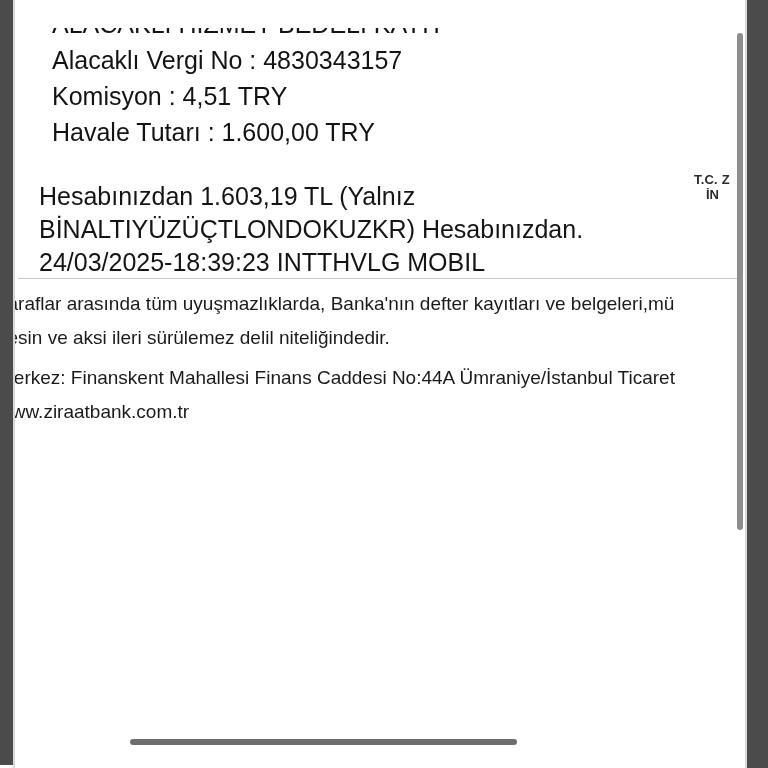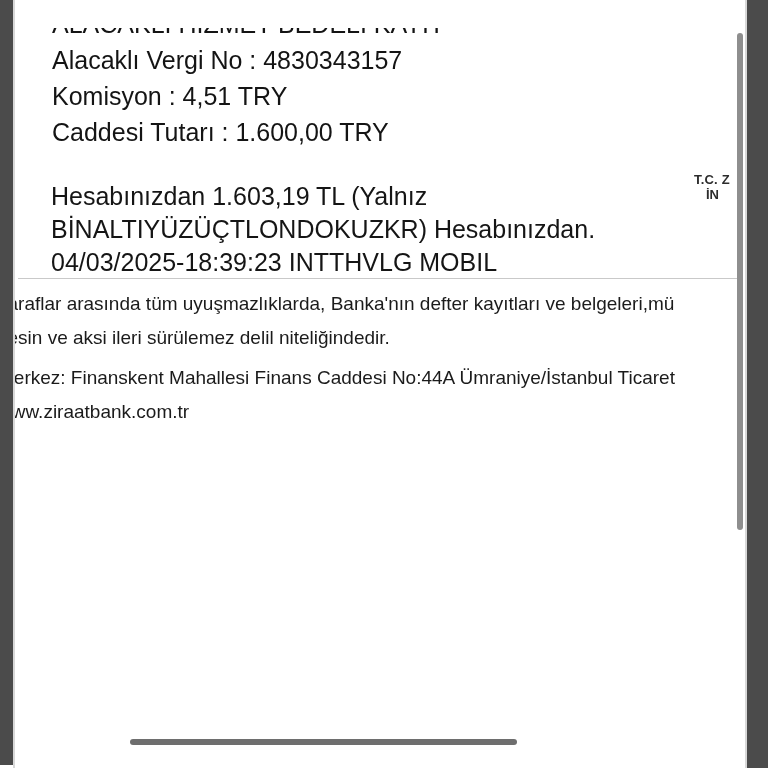"Caddesi Tutarı : 1.600,00 TRY" div.detail-line { text: Caddesi -> Havale }
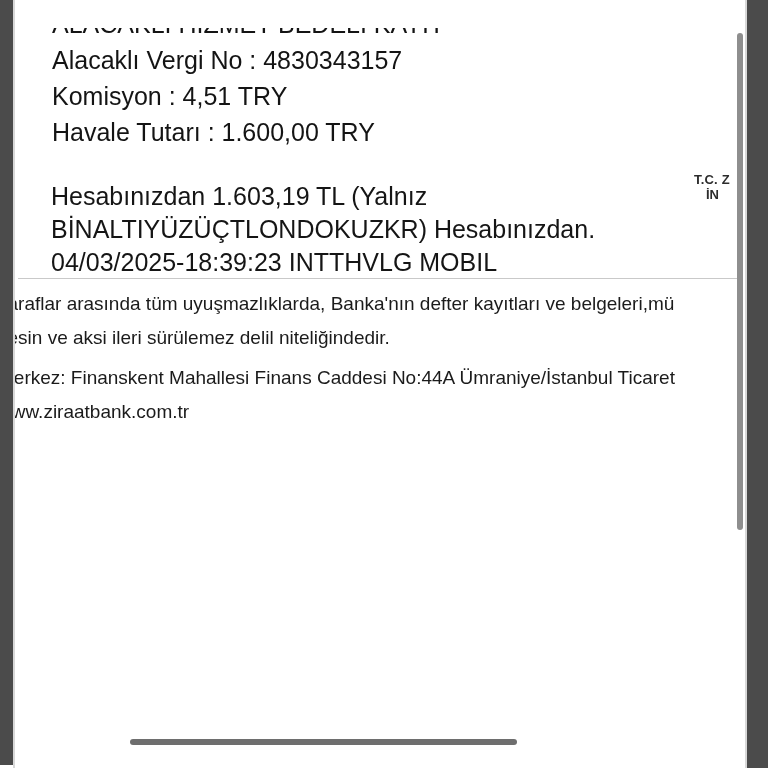"Hesabınızdan 1.603,19 TL (Yalnız" .confirm-line { padding-left: 36px -> 24px }
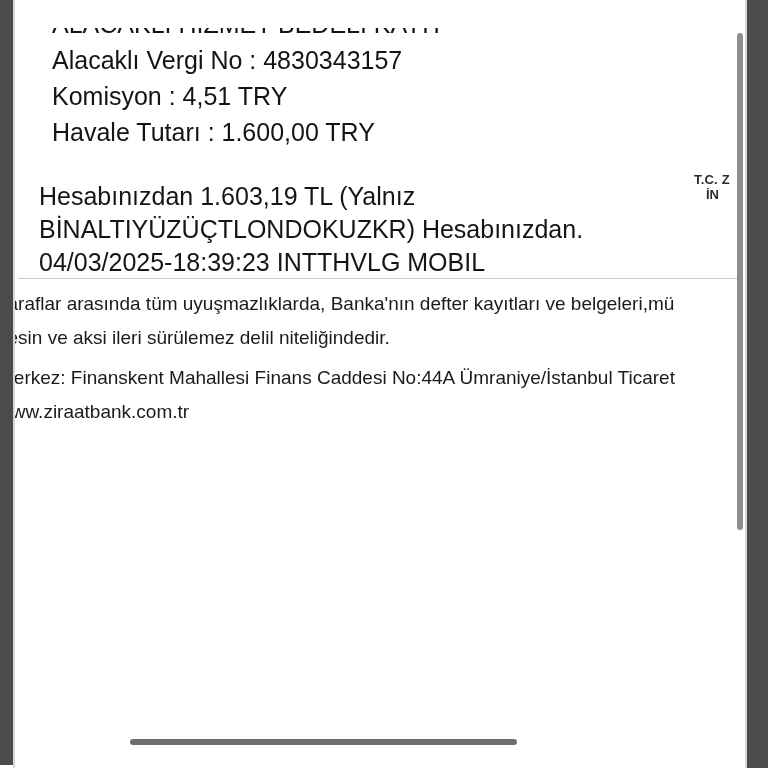"04/03/2025-18:39:23 INTTHVLG MOBIL" div.confirm-line { text: 04/03/2025-18:39:23 -> 24/03/2025-18:39:23 }
